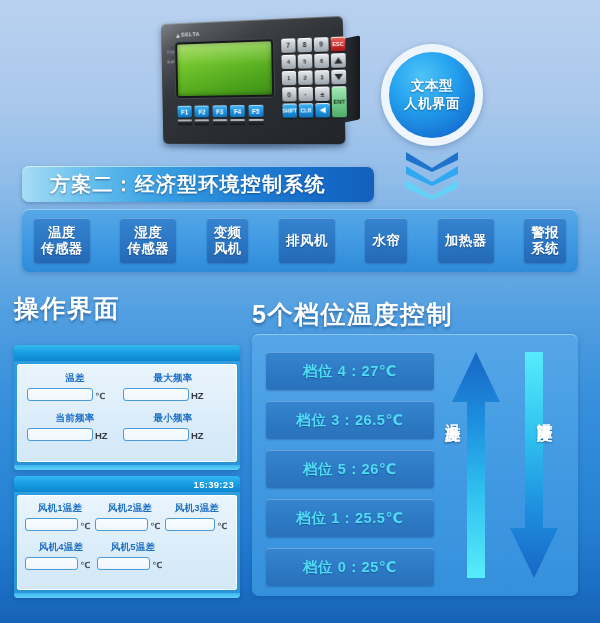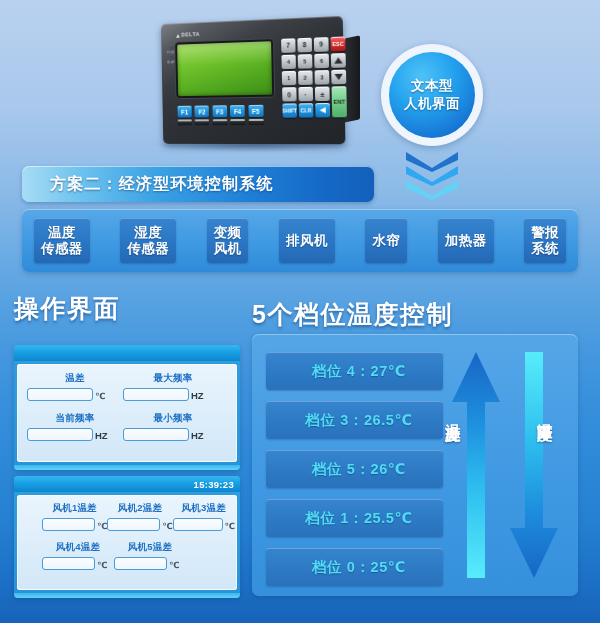"方案二：经济型环境控制系统" .banner-tx { font-size: 16px -> 20px }
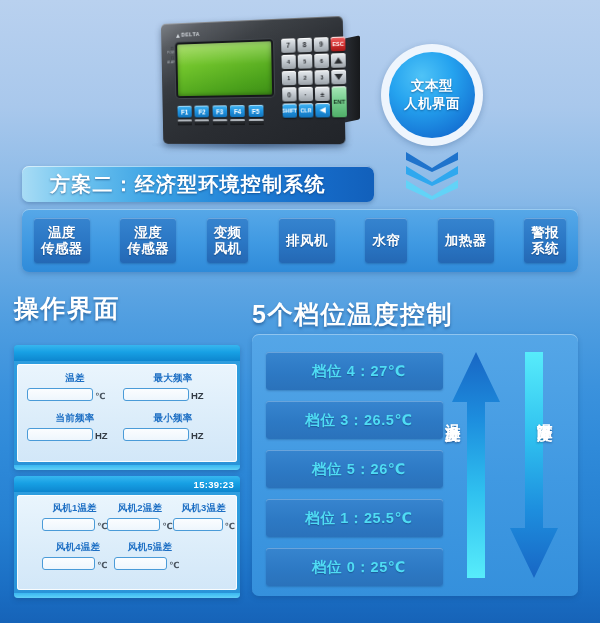"档位 4：27℃" .gear { padding-left: 9px -> none }
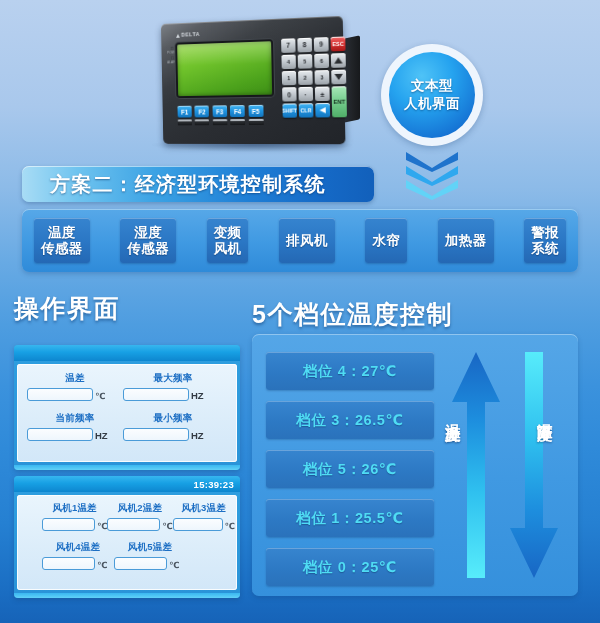"风机1温差" .p2 .p-body { padding: 7px 8px 0 25px -> 7px 8px 0 8px }
